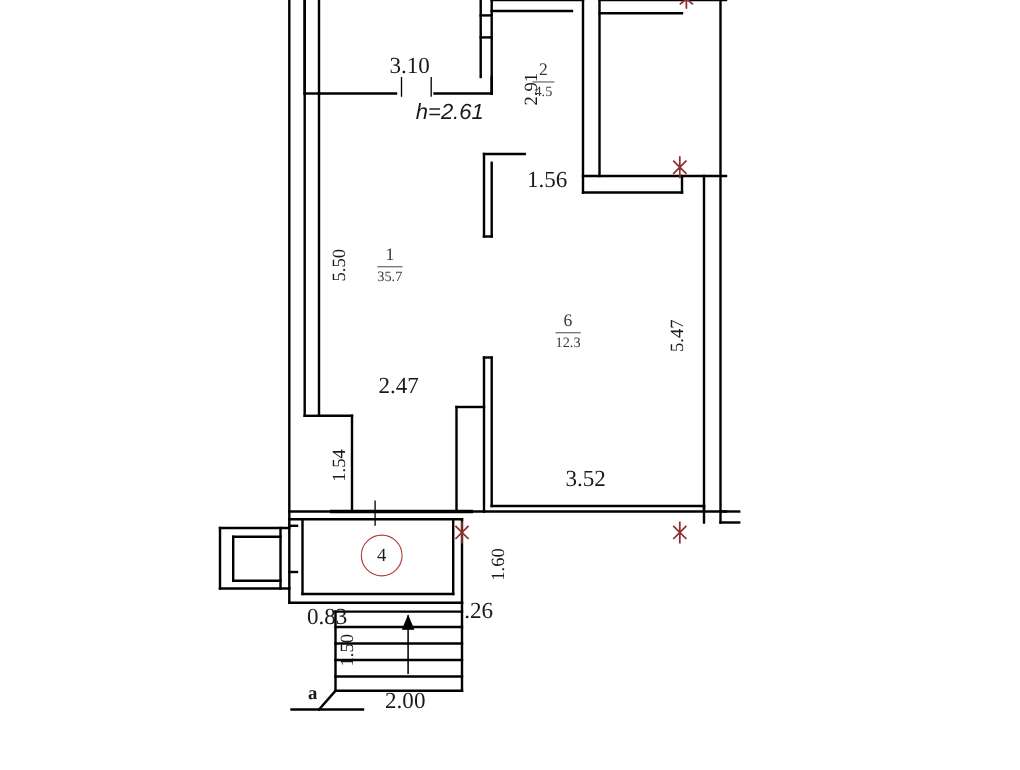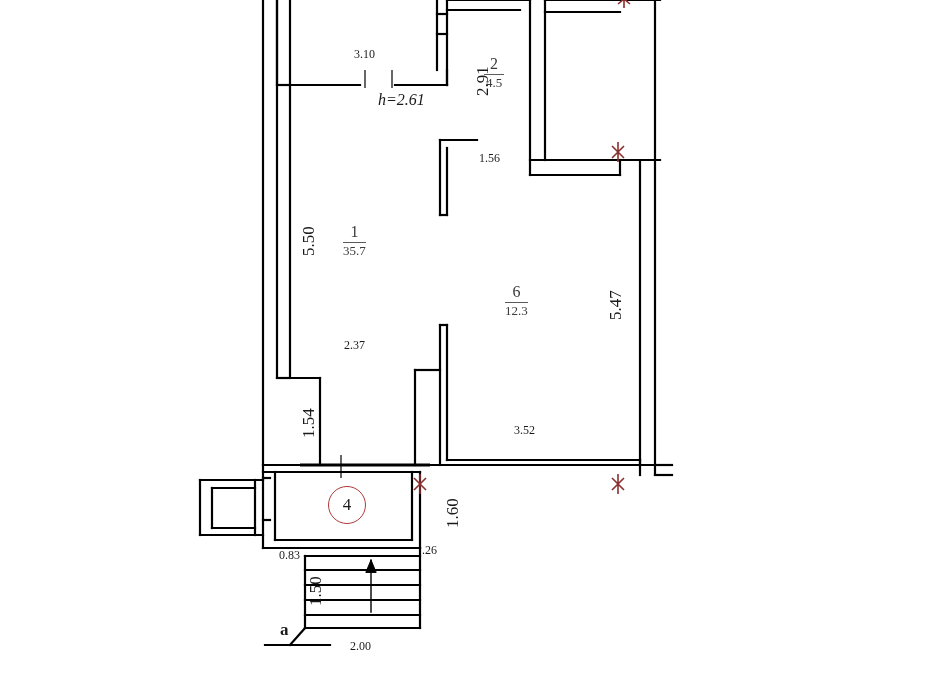"3.10" .dim { font-size: 12px -> 21px }
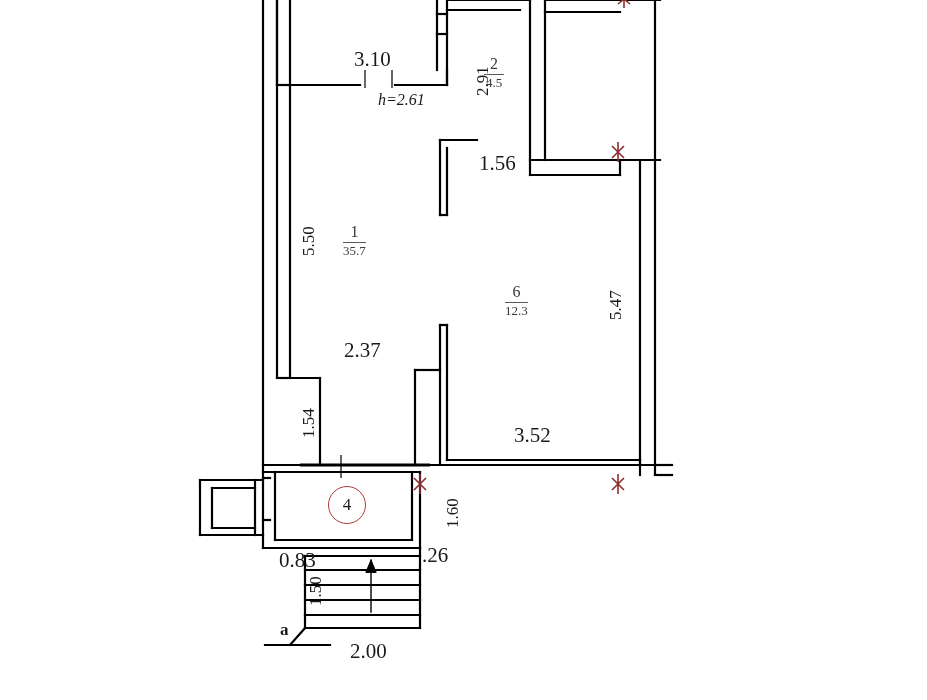"h=2.61" .height-note { font-family: Liberation Serif, serif -> Liberation Sans, sans-serif; font-size: 16px -> 20px }
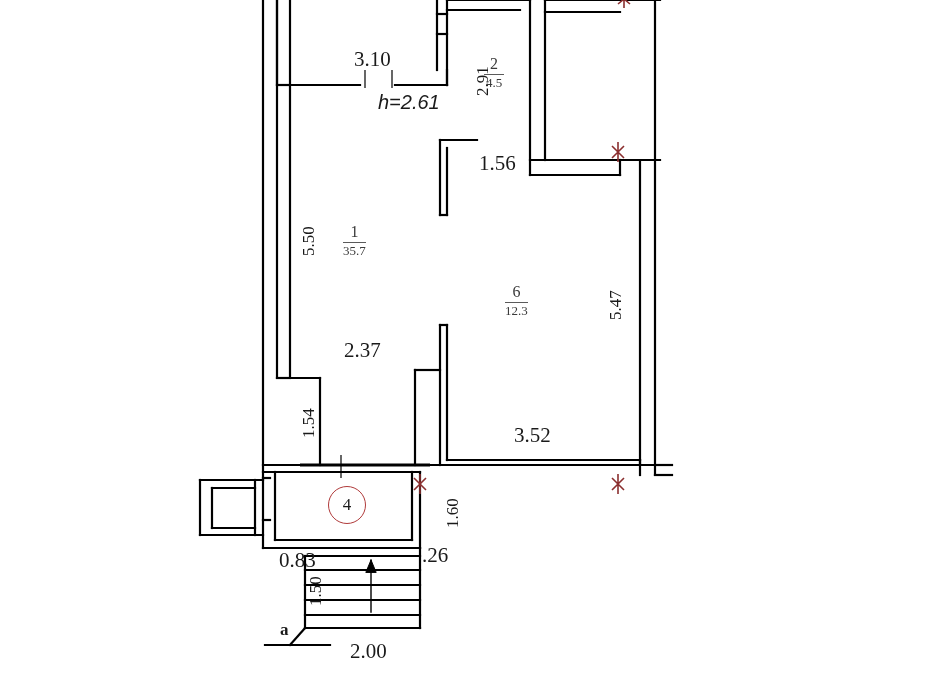"2.37" div.lbl { text: 2.37 -> 2.47 }
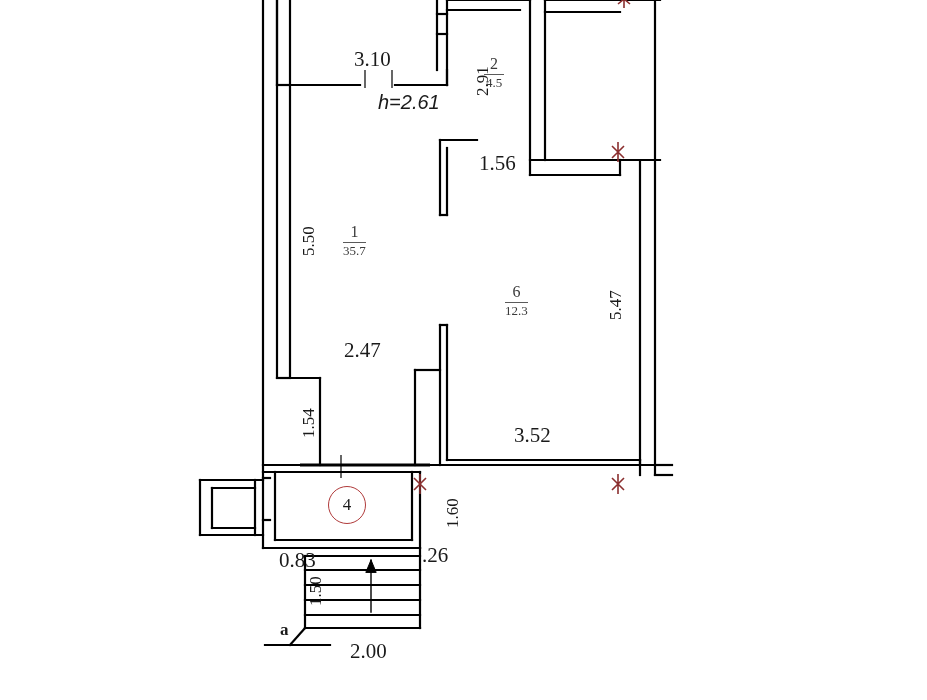"2.00" div.lbl { top: 640px -> 626px }
